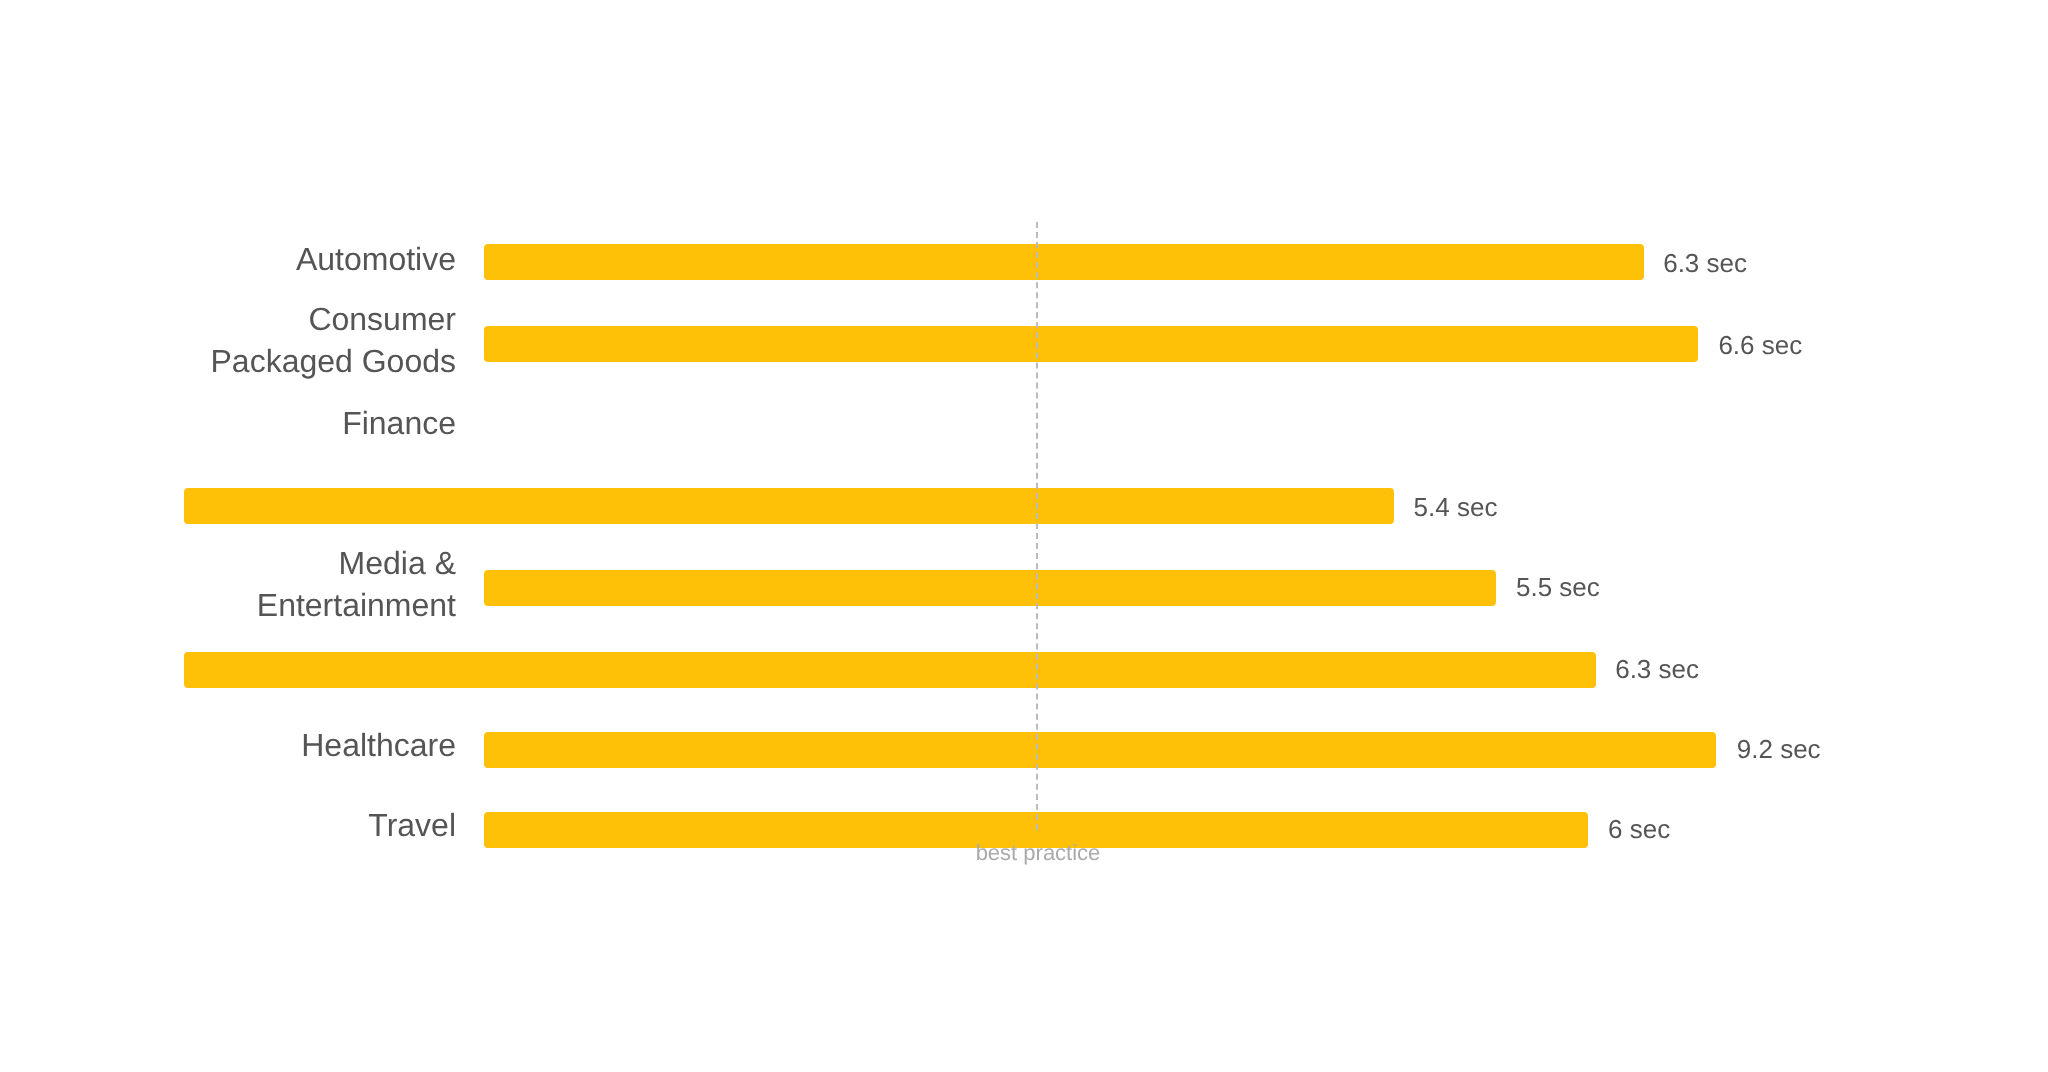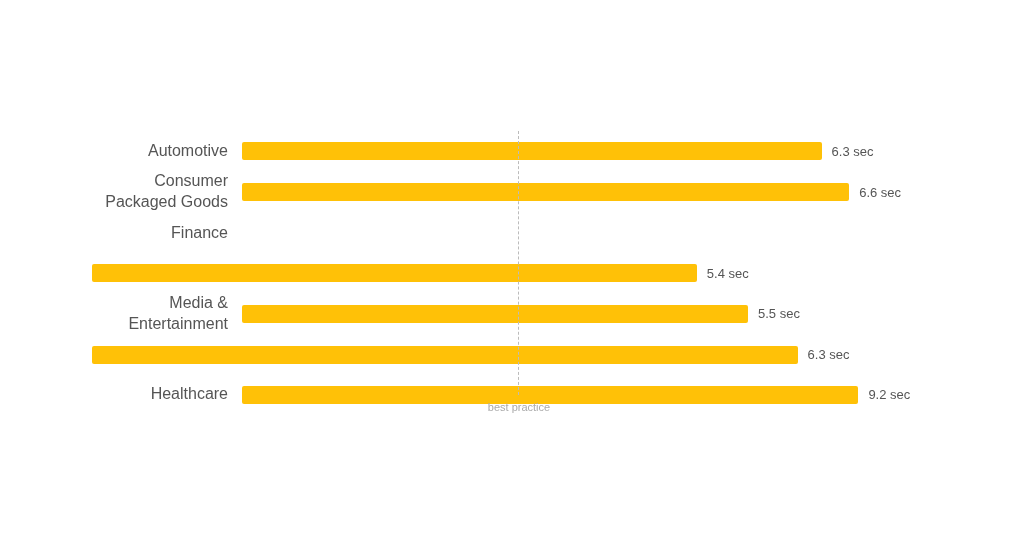"Travel" div.bar-row { html: none -> <div> <div>Travel</div> <div> <div></div> <span>6 sec</span> </div> </div> }
